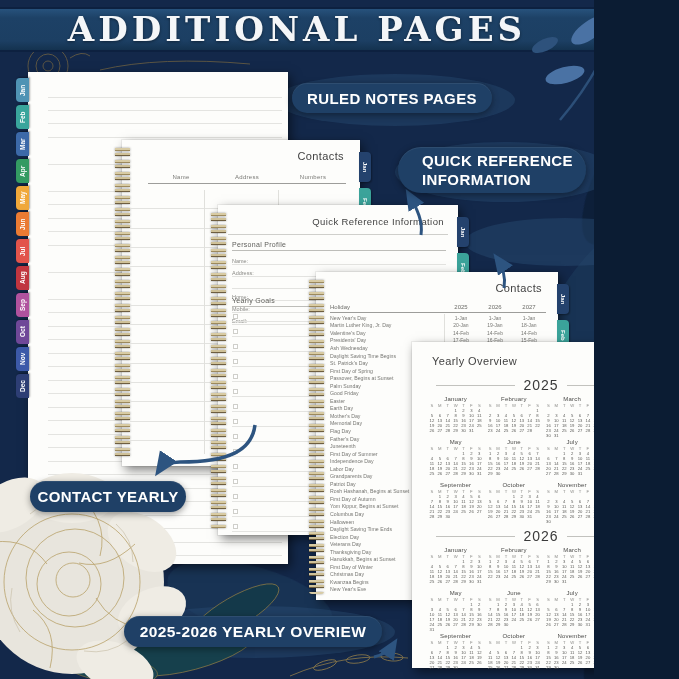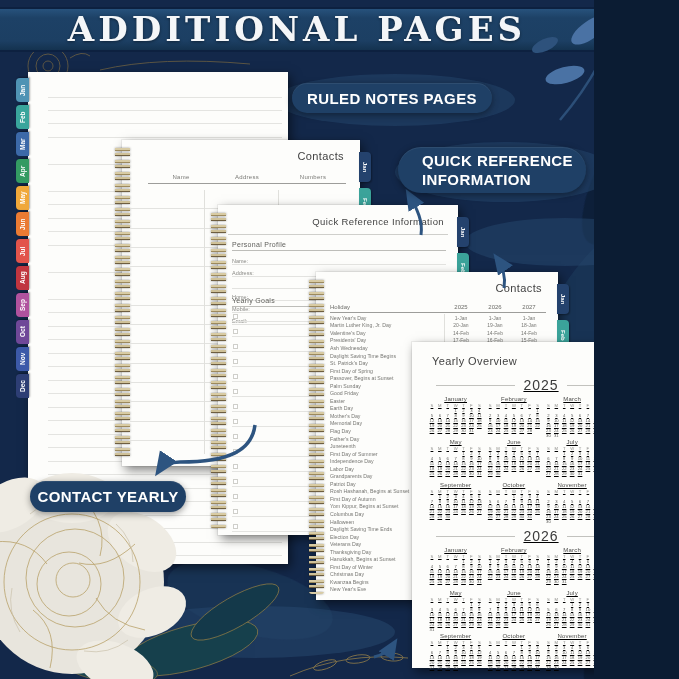"Yearly Overview" .p-year { text-decoration: underline -> none }
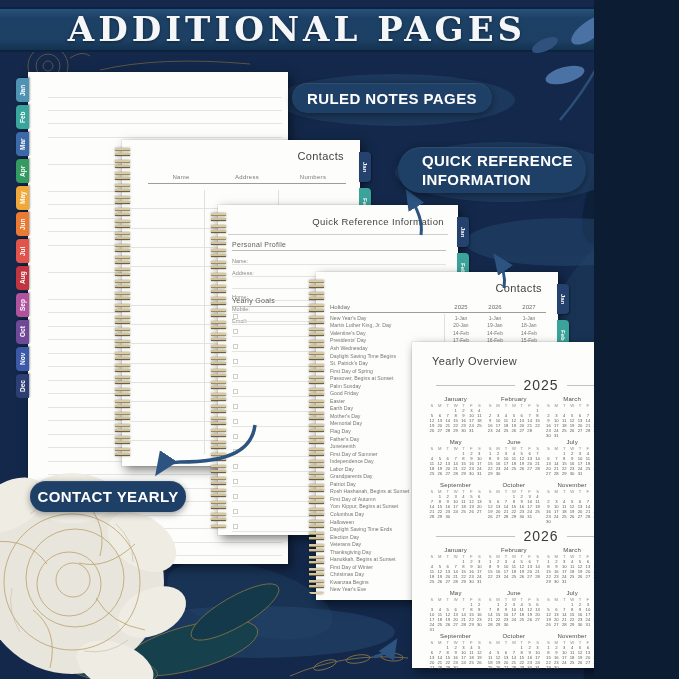"2025-2026 YEARLY OVERIEW" div.badge { html: none -> <div>2025-2026 YEARLY OVERIEW</div> }
